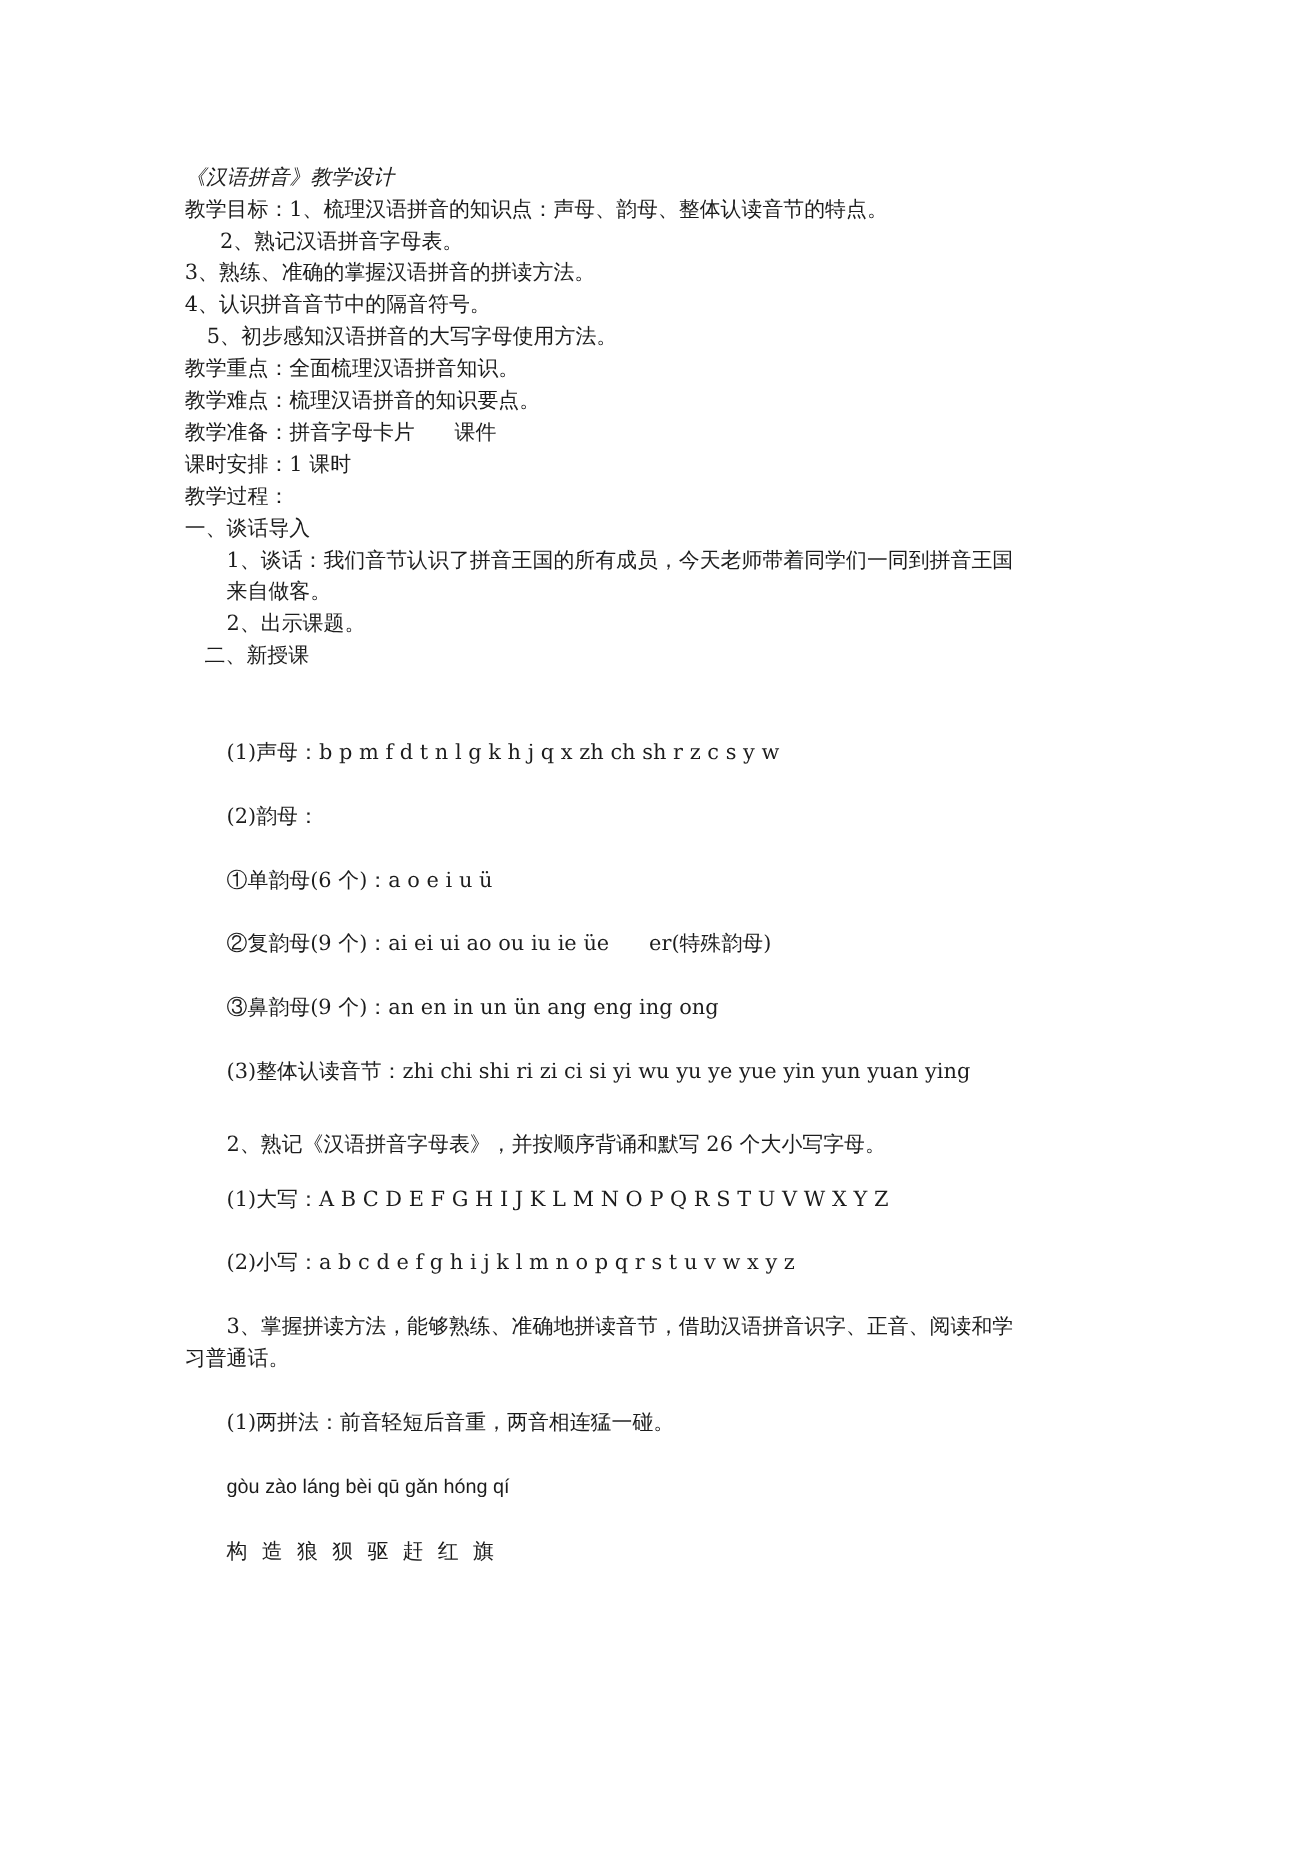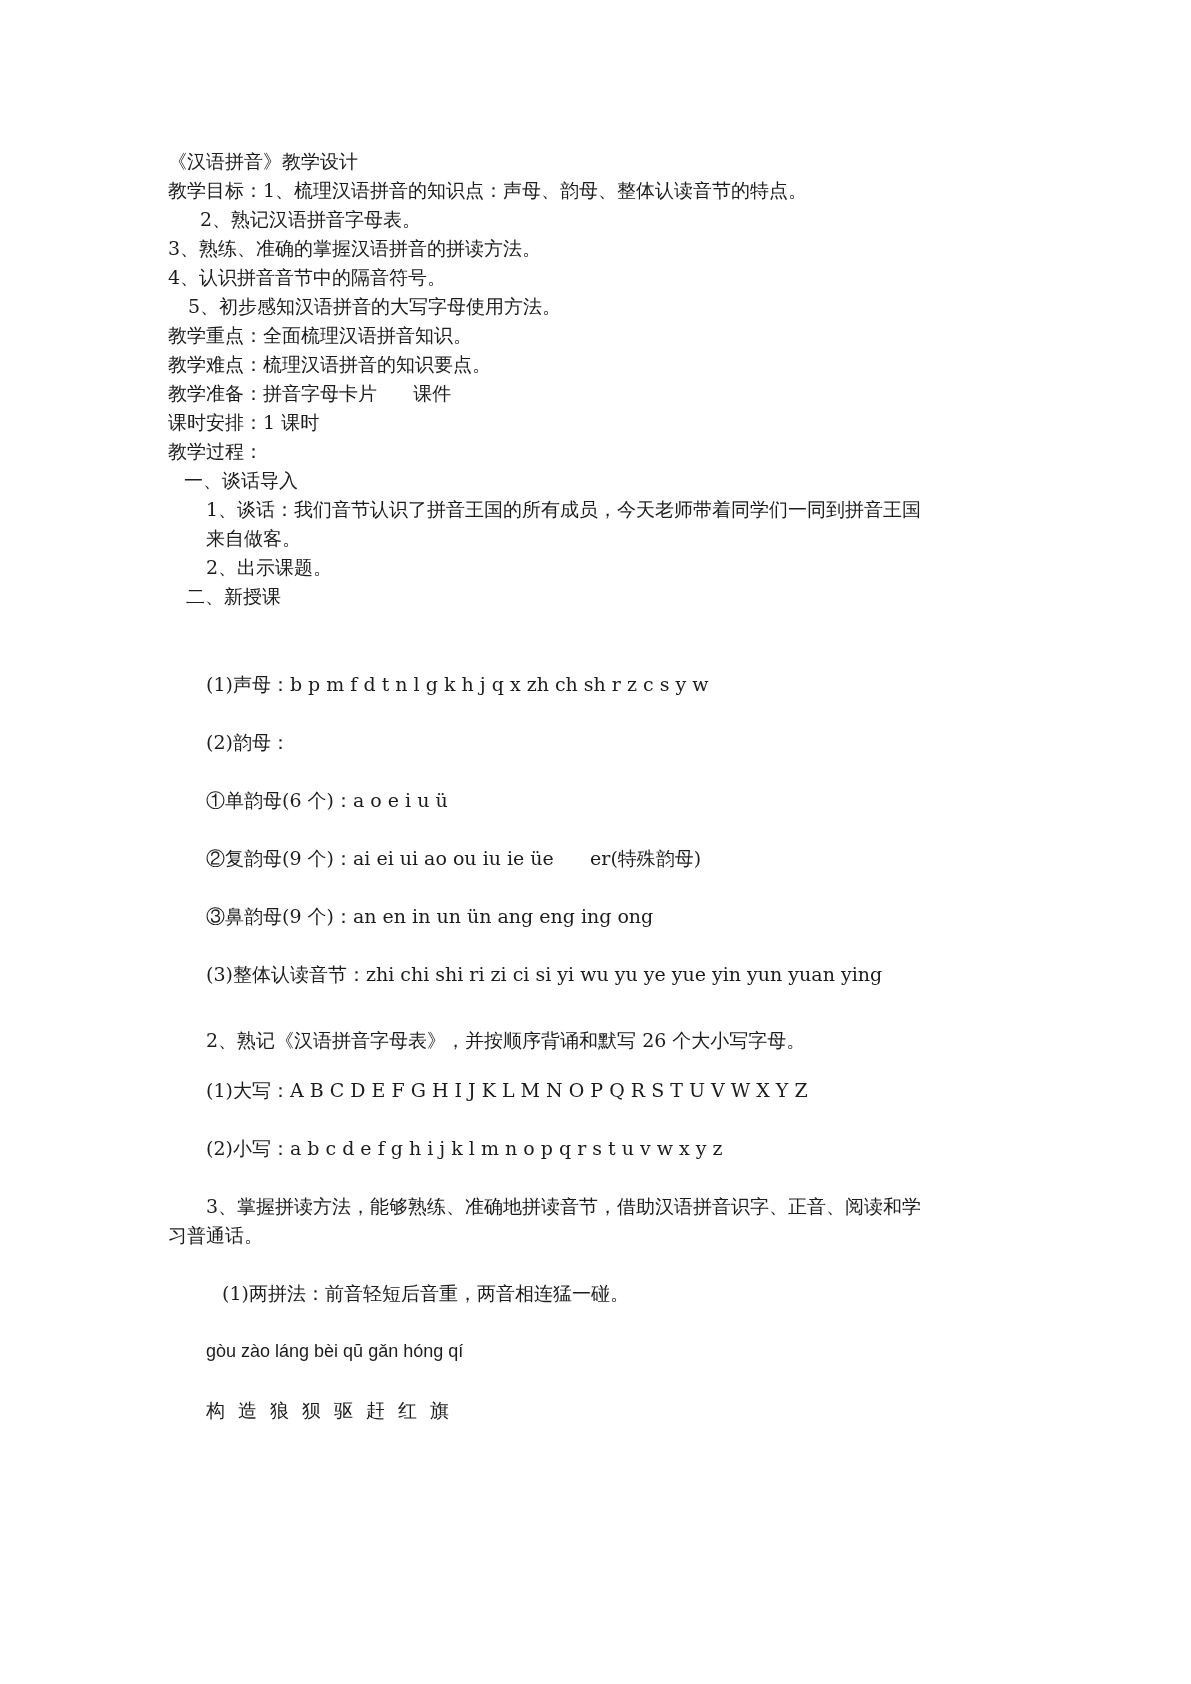"《汉语拼音》教学设计" div.line { font-style: none -> italic }
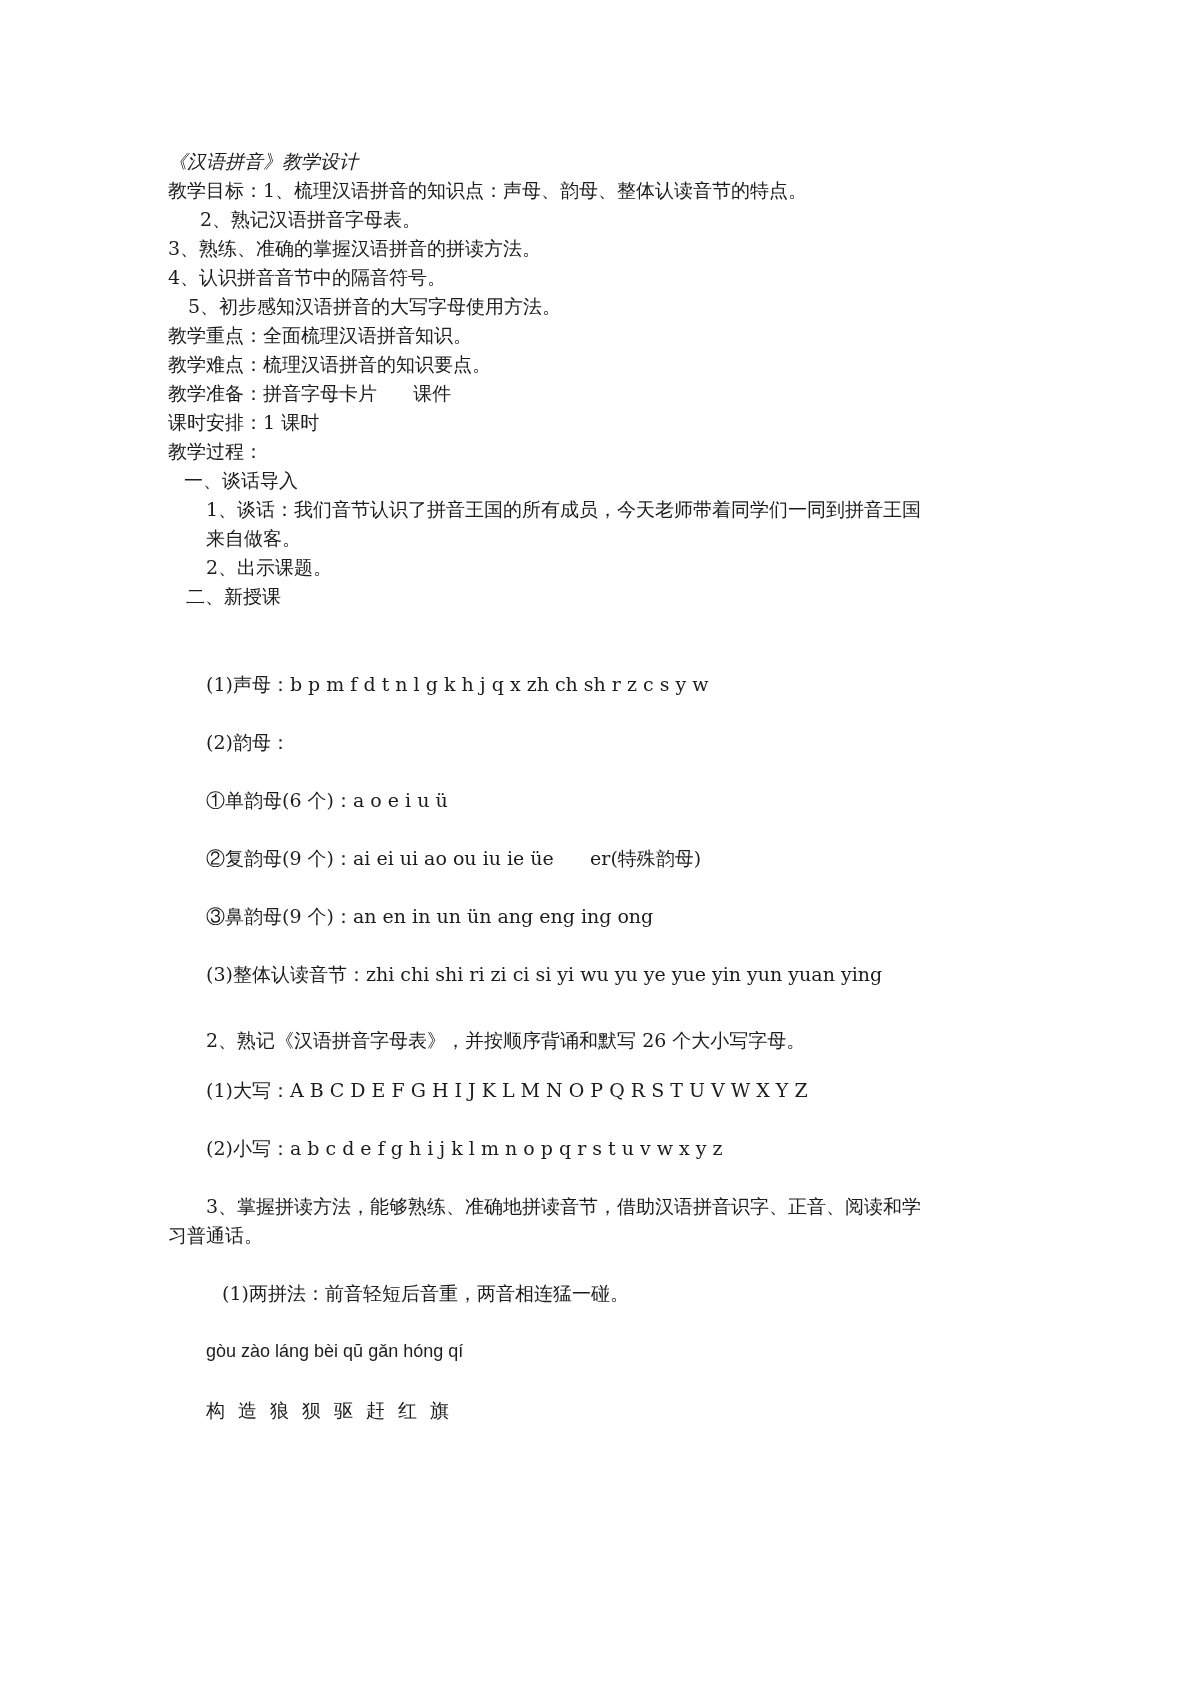"一、谈话导入" div.line { margin-left: 16px -> none }
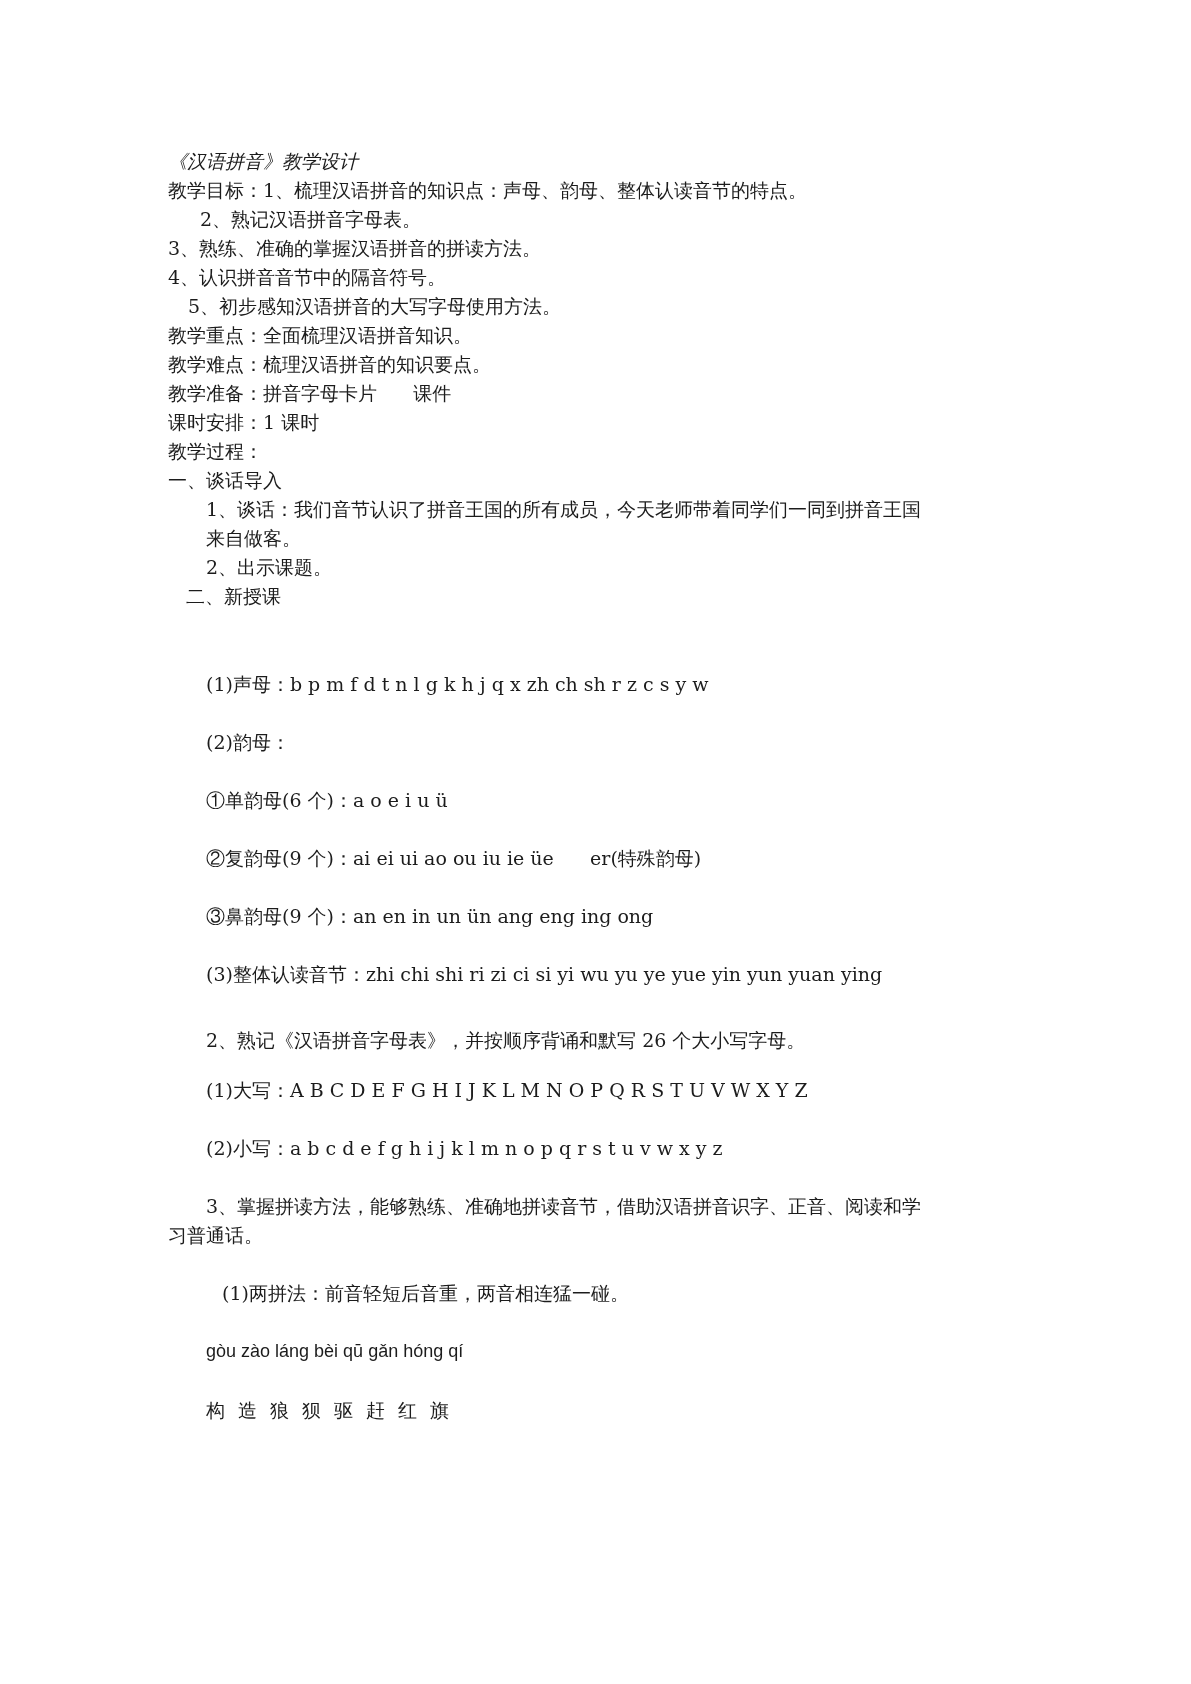"(1)两拼法：前音轻短后音重，两音相连猛一碰。" div.line { margin-left: 16px -> none }
